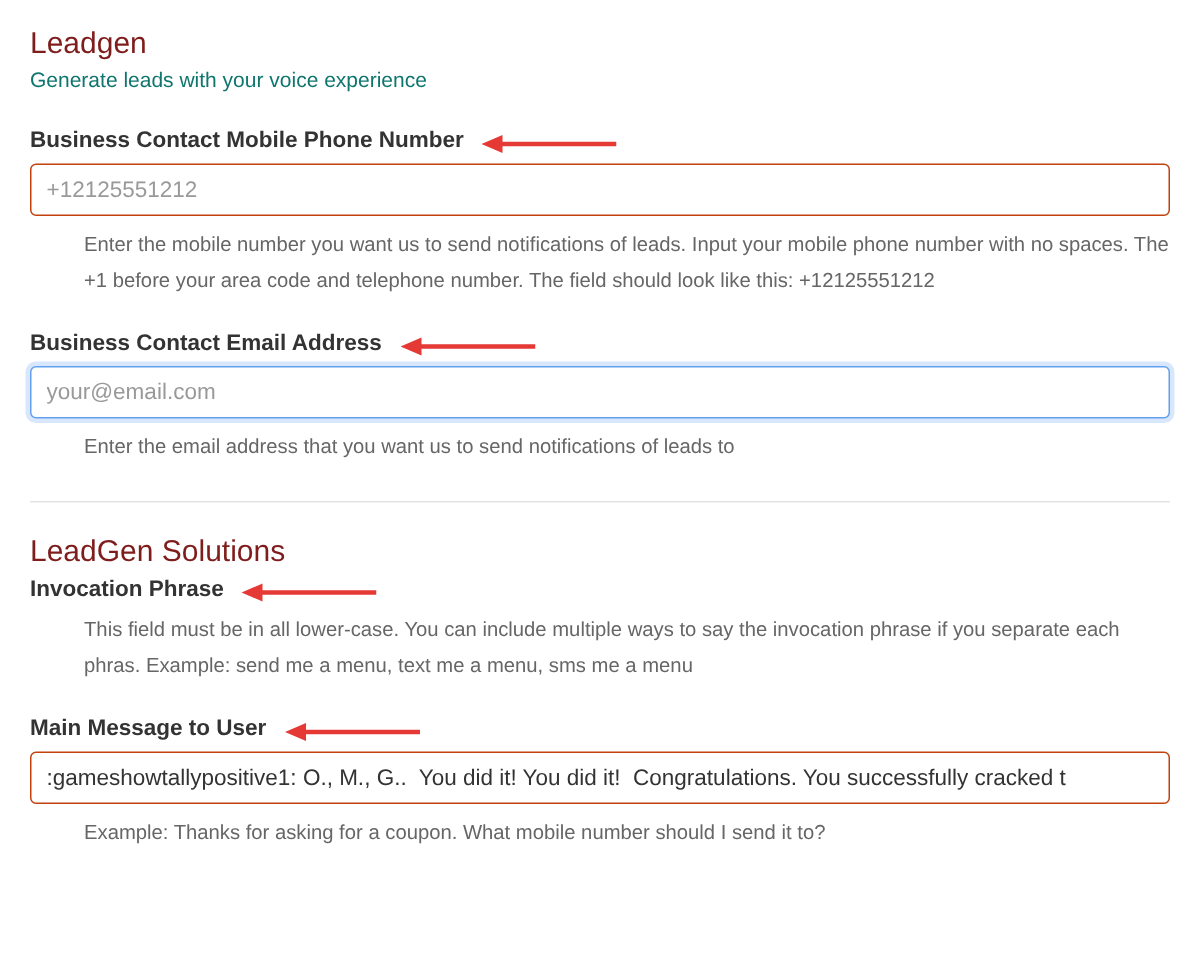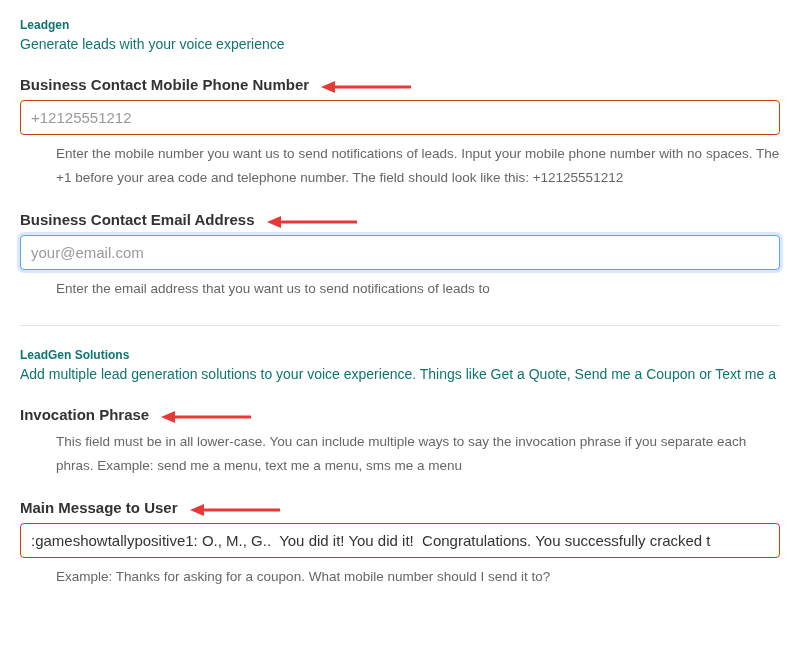"Leadgen" .section-title { color: #0f766e -> #7f1d1d; font-size: 12px -> 20px; font-weight: 700 -> 400 }
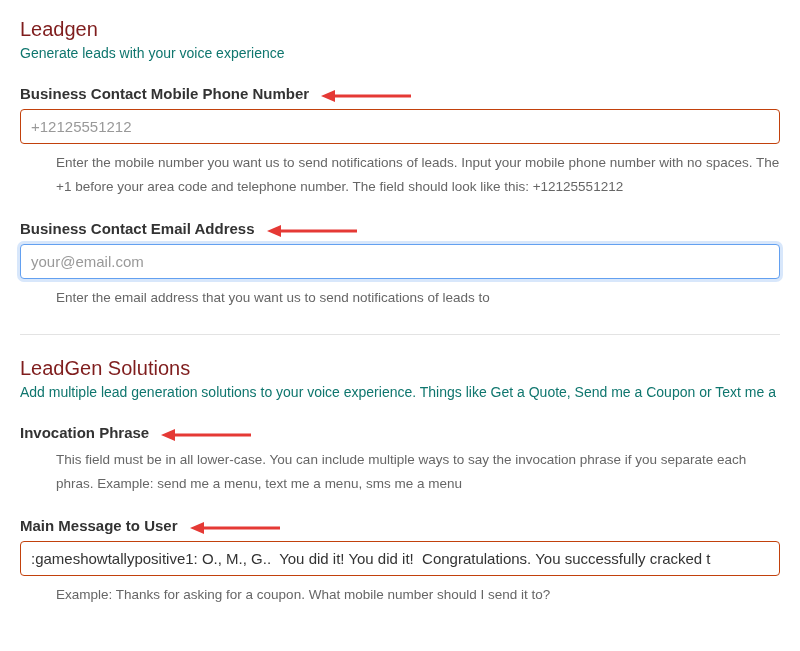"Add multiple lead generation solutions" p.section-subtitle { html: <p>Add multiple lead generation solutions to your voice experience. Things like Get a Quote, Send me a Coupon or Text me a</p> -> none }
